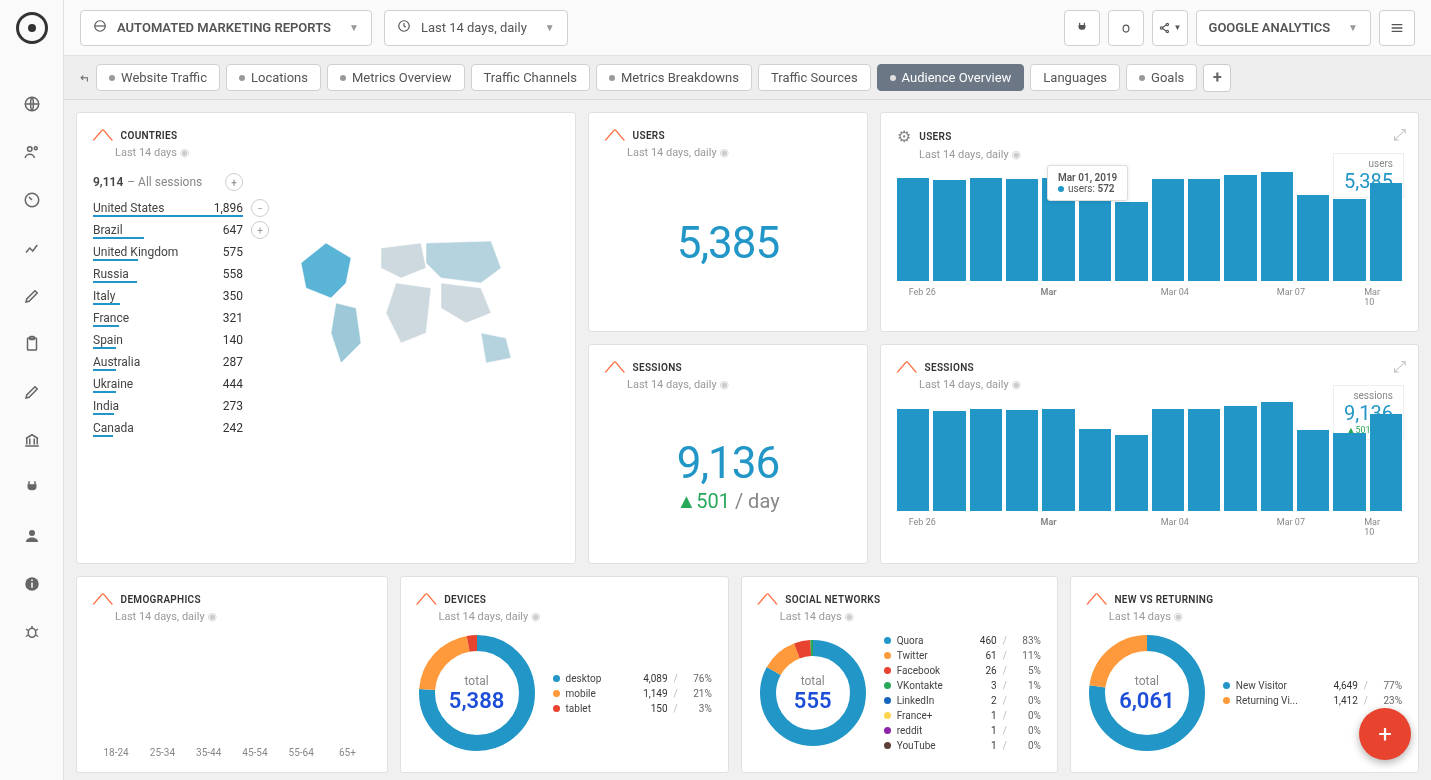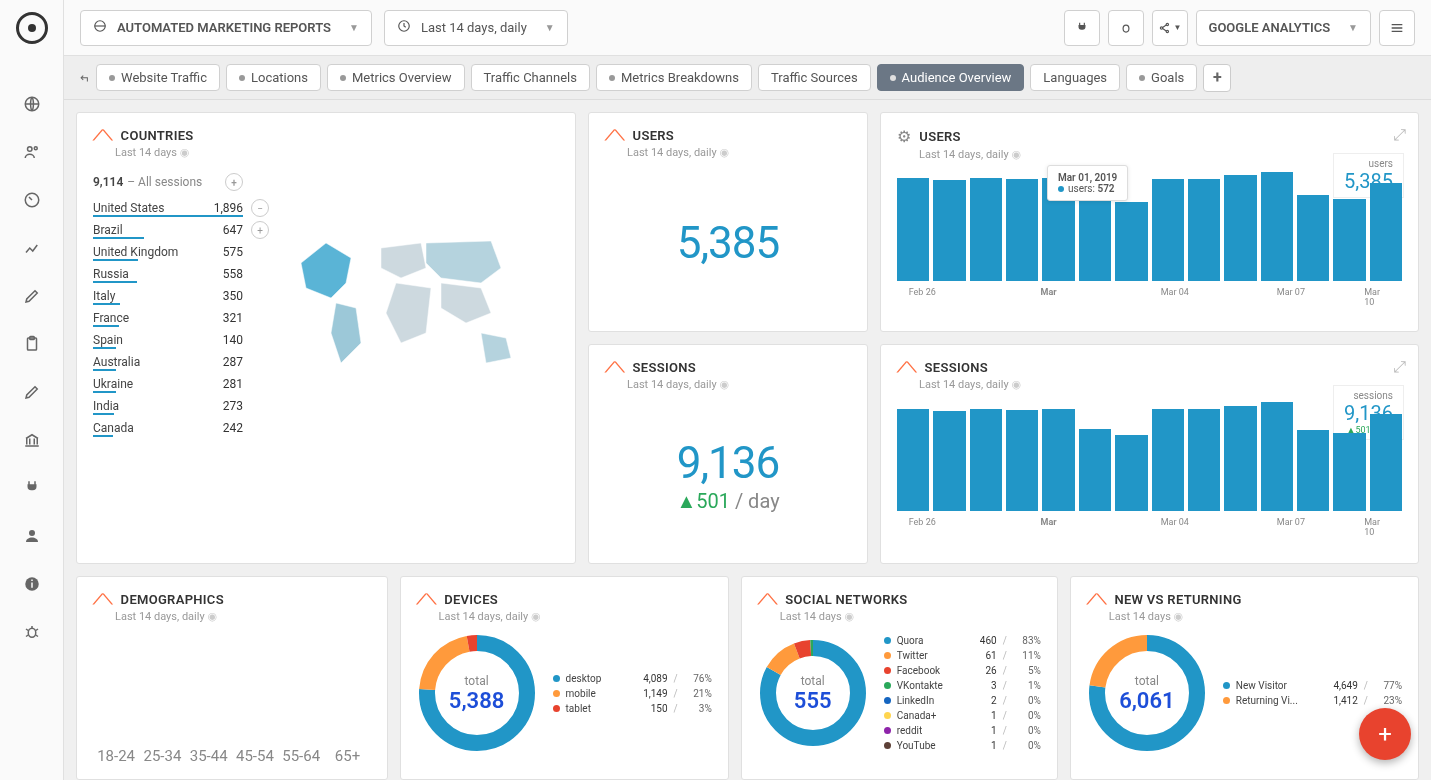"COUNTRIES" .card-title { font-size: 13px -> 10px }
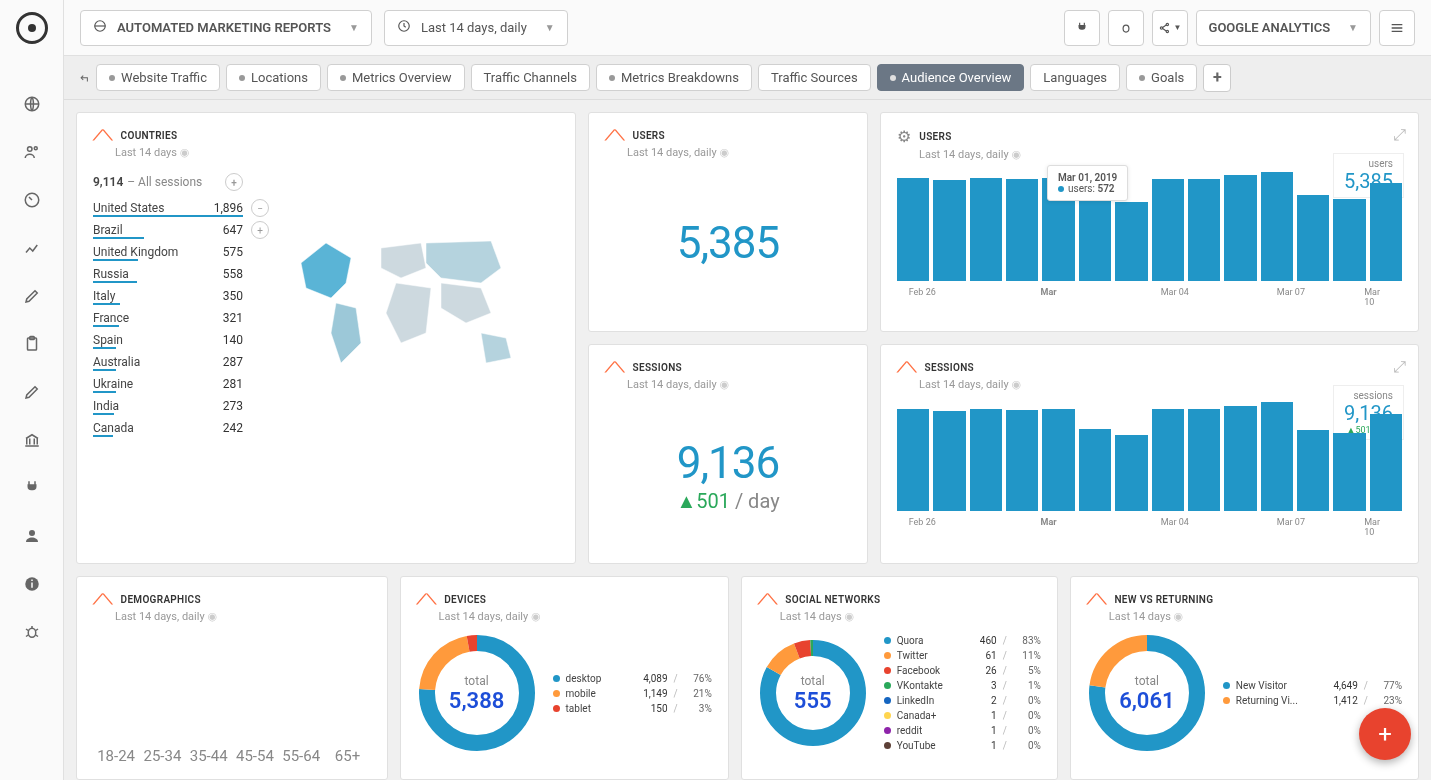"281" span.val { text: 281 -> 444 }
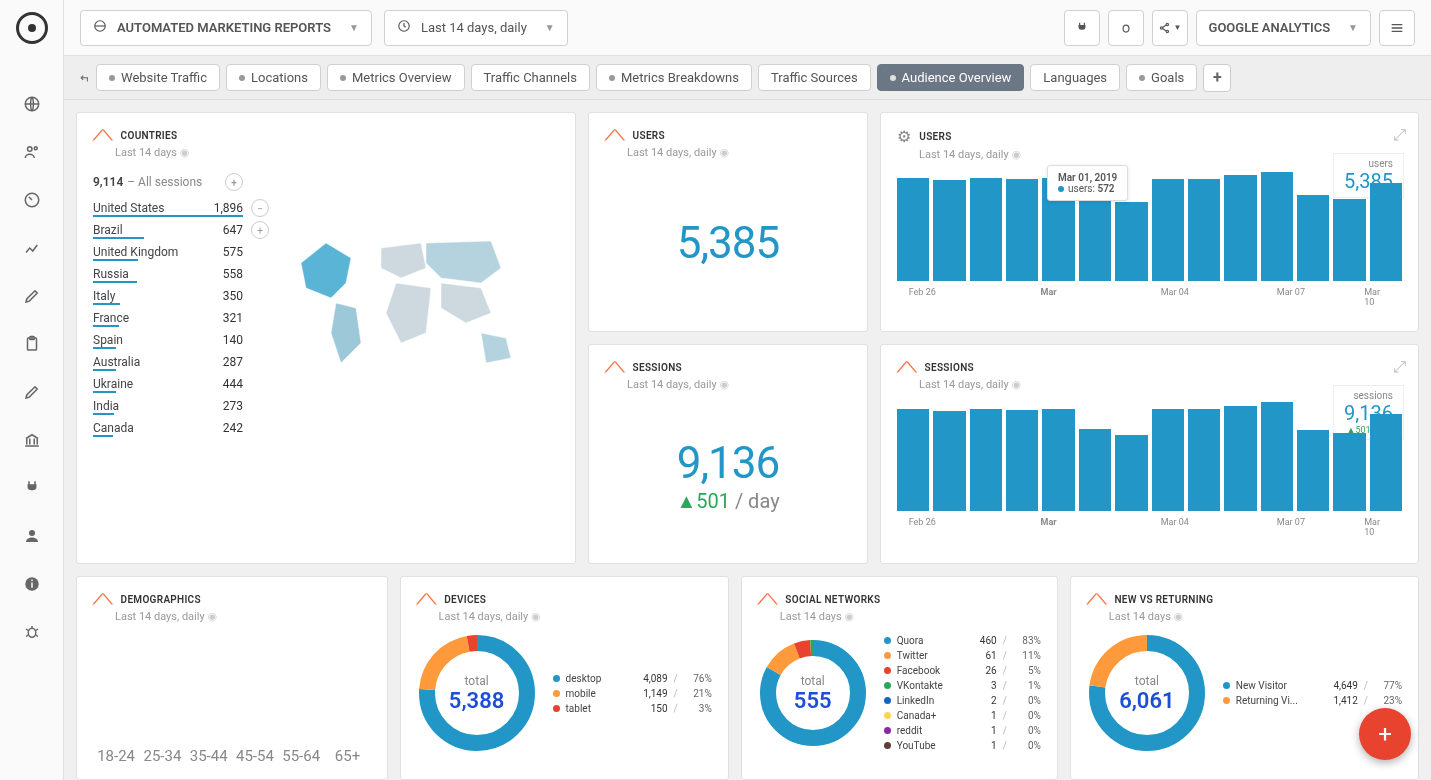"Canada+" span.lname { text: Canada+ -> France+ }
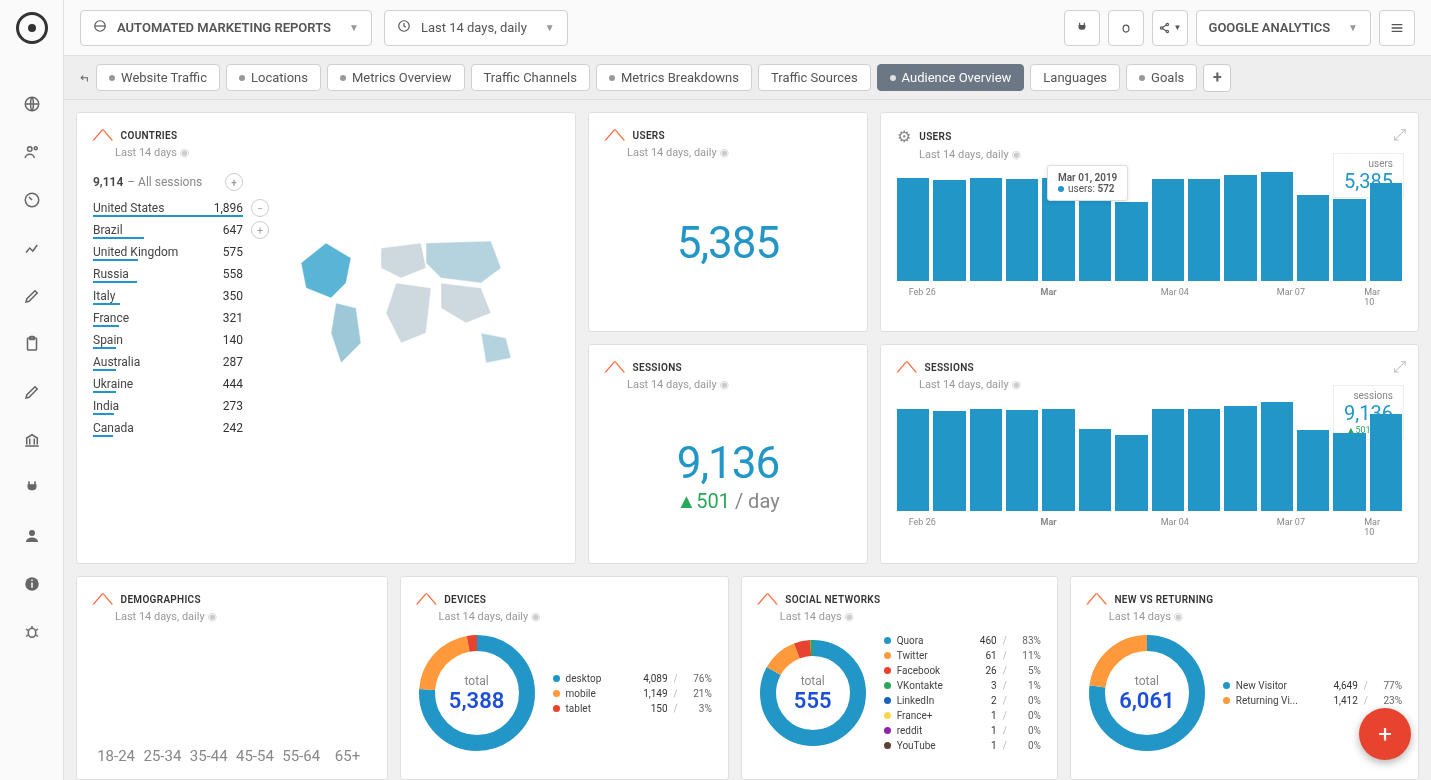"18-24" .demo-labels { font-size: 15px -> 10px }
